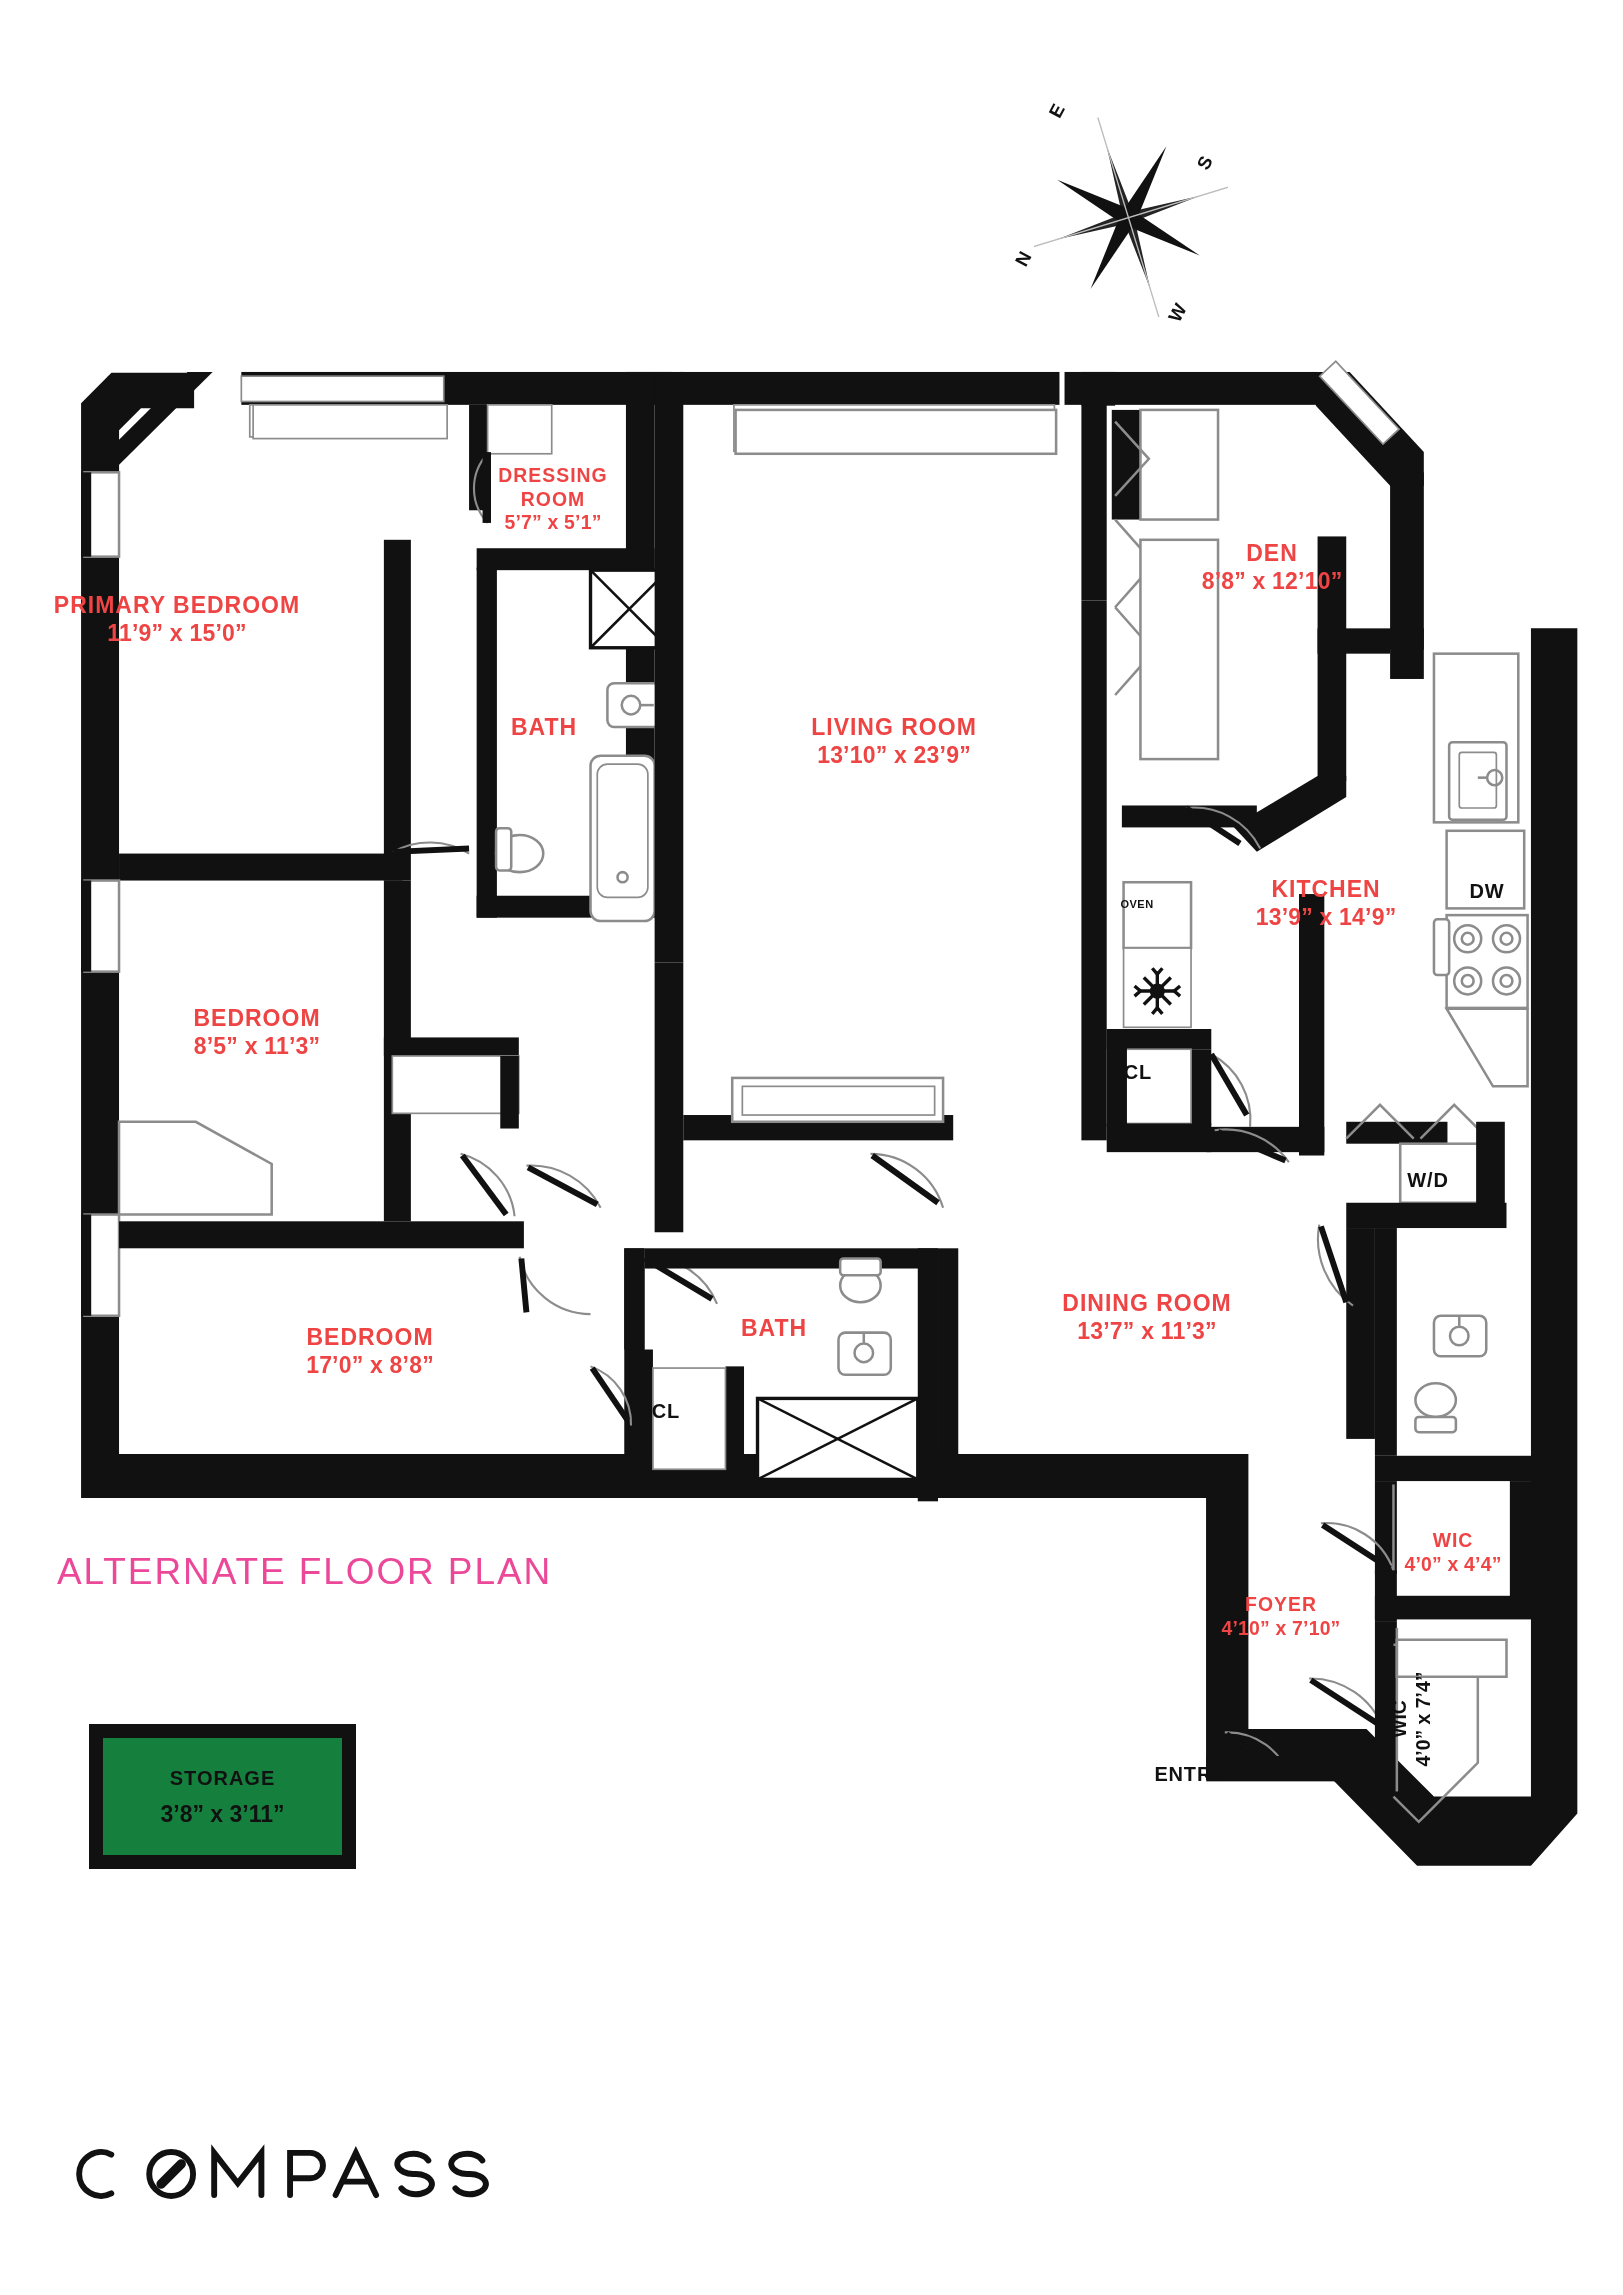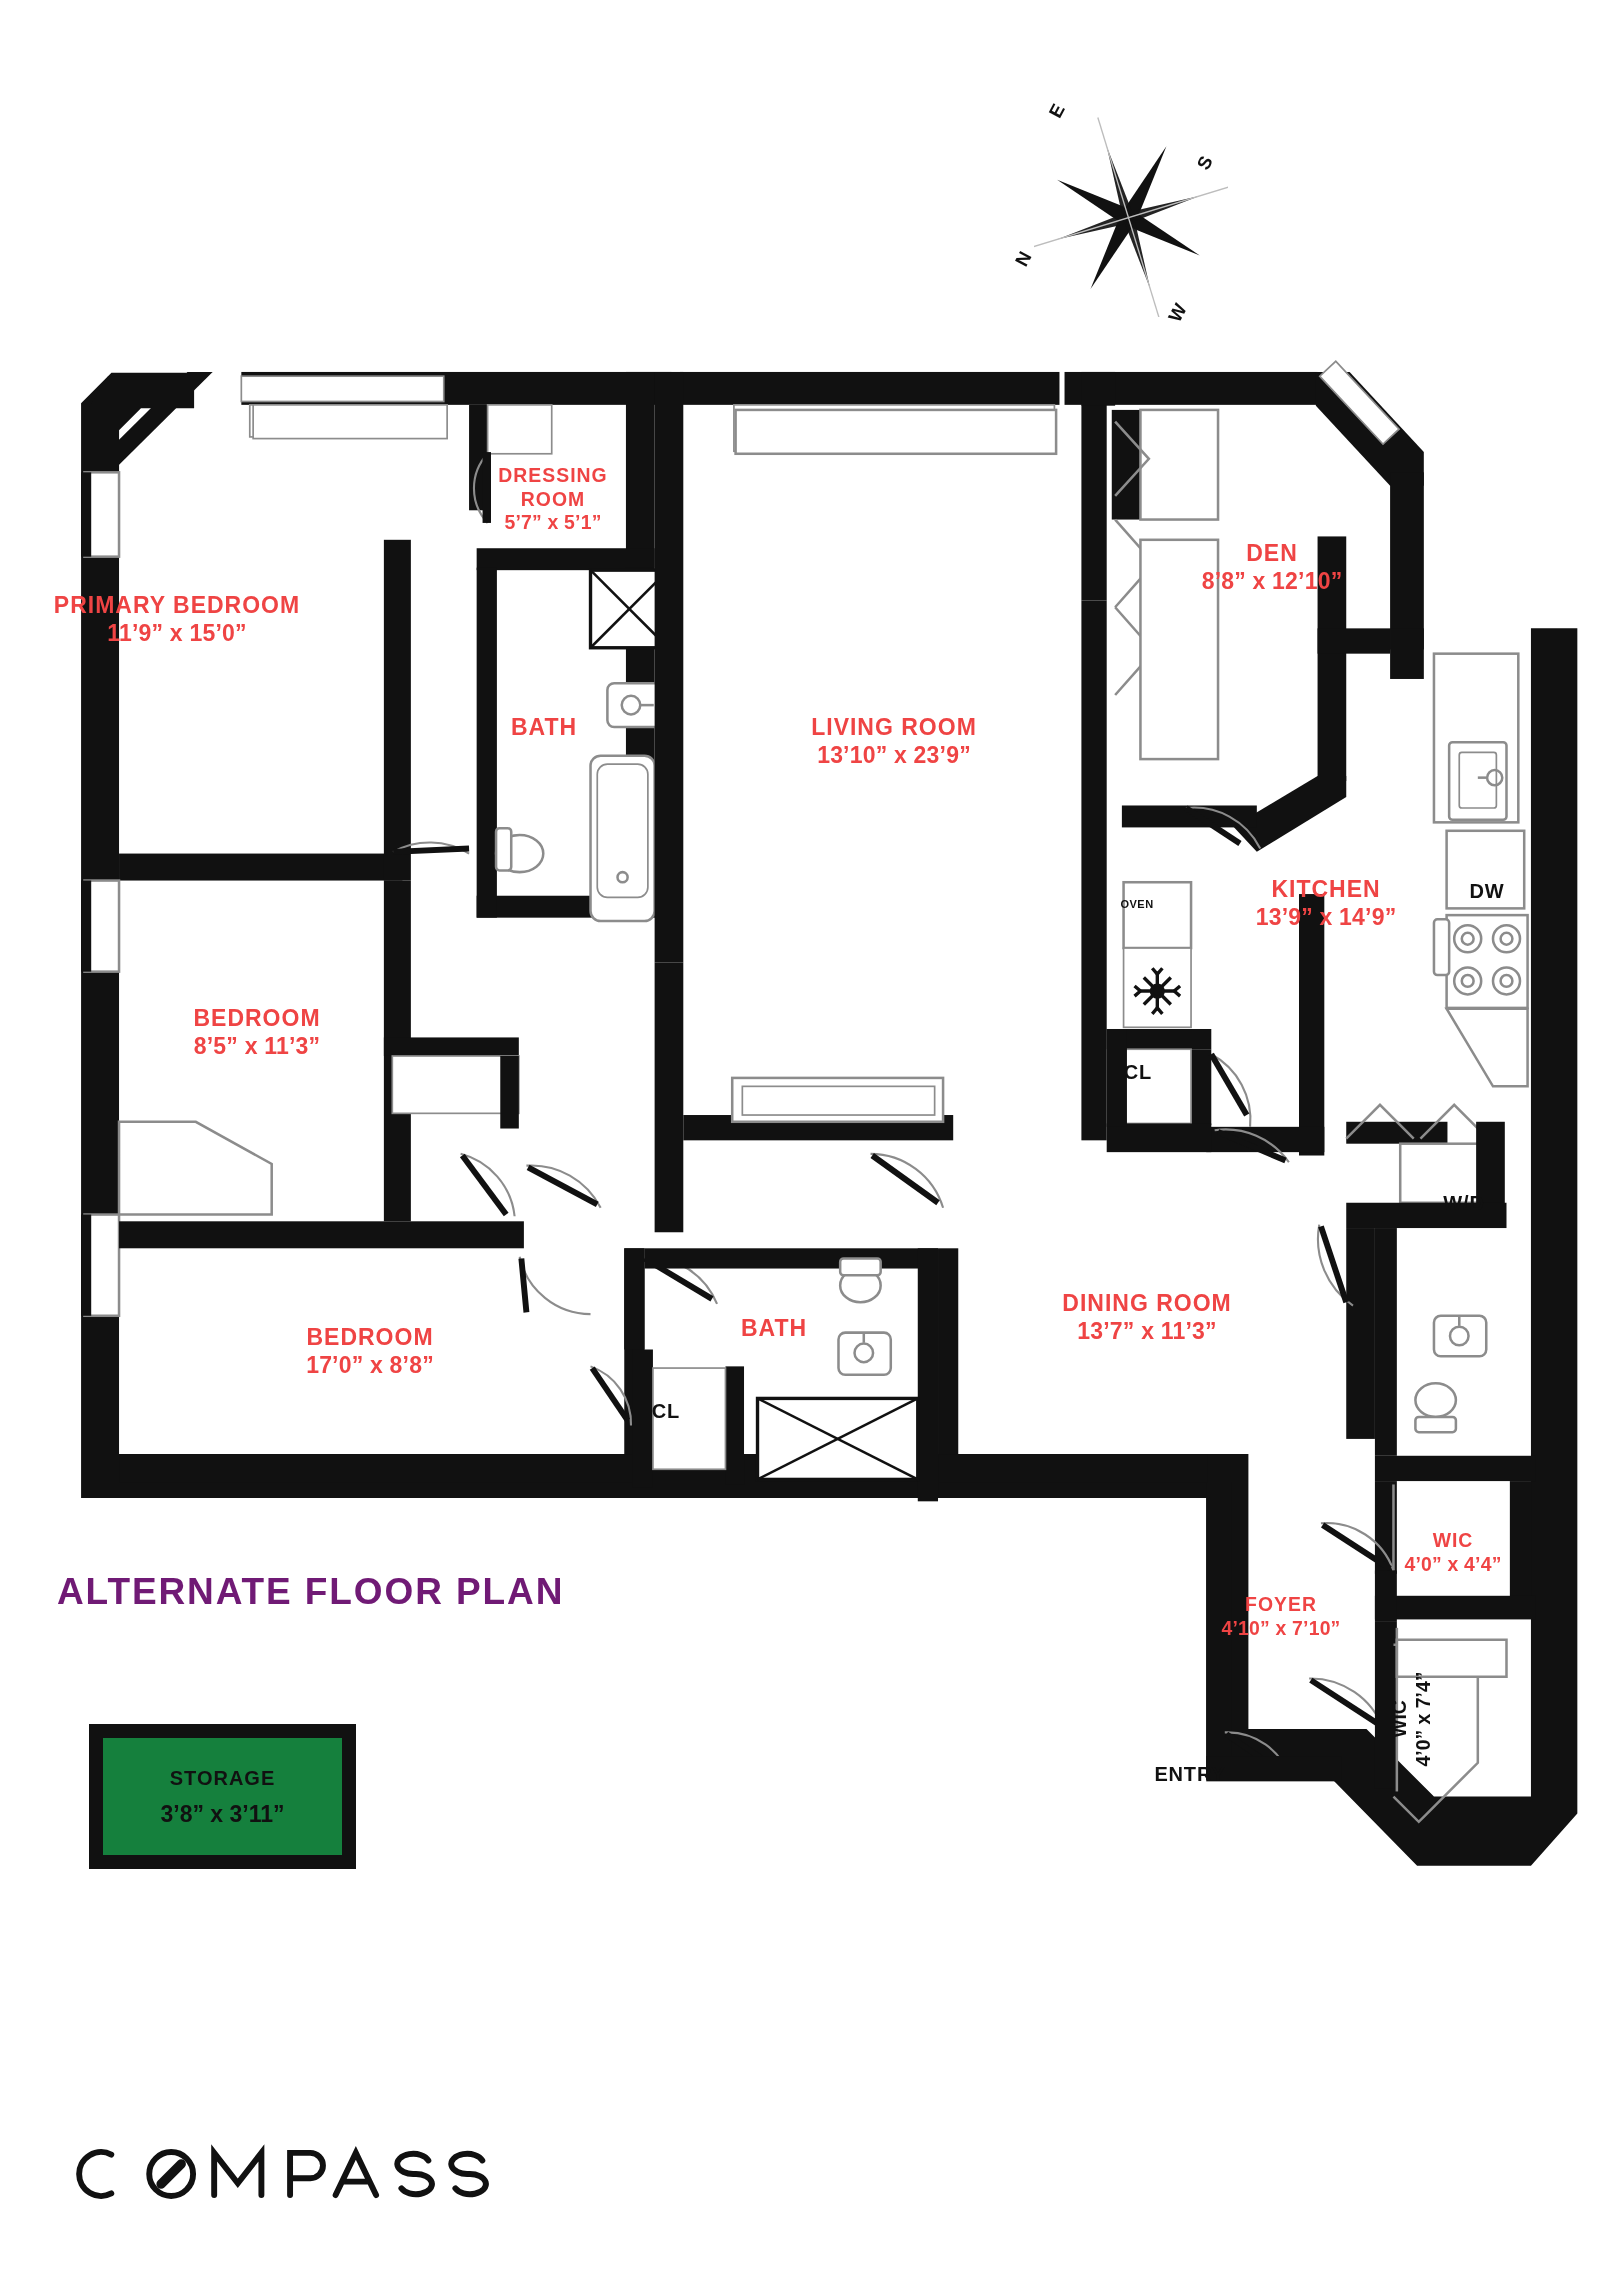"W/D" div.tag { left: 1464px -> 1428px; margin-top: 23px -> none }
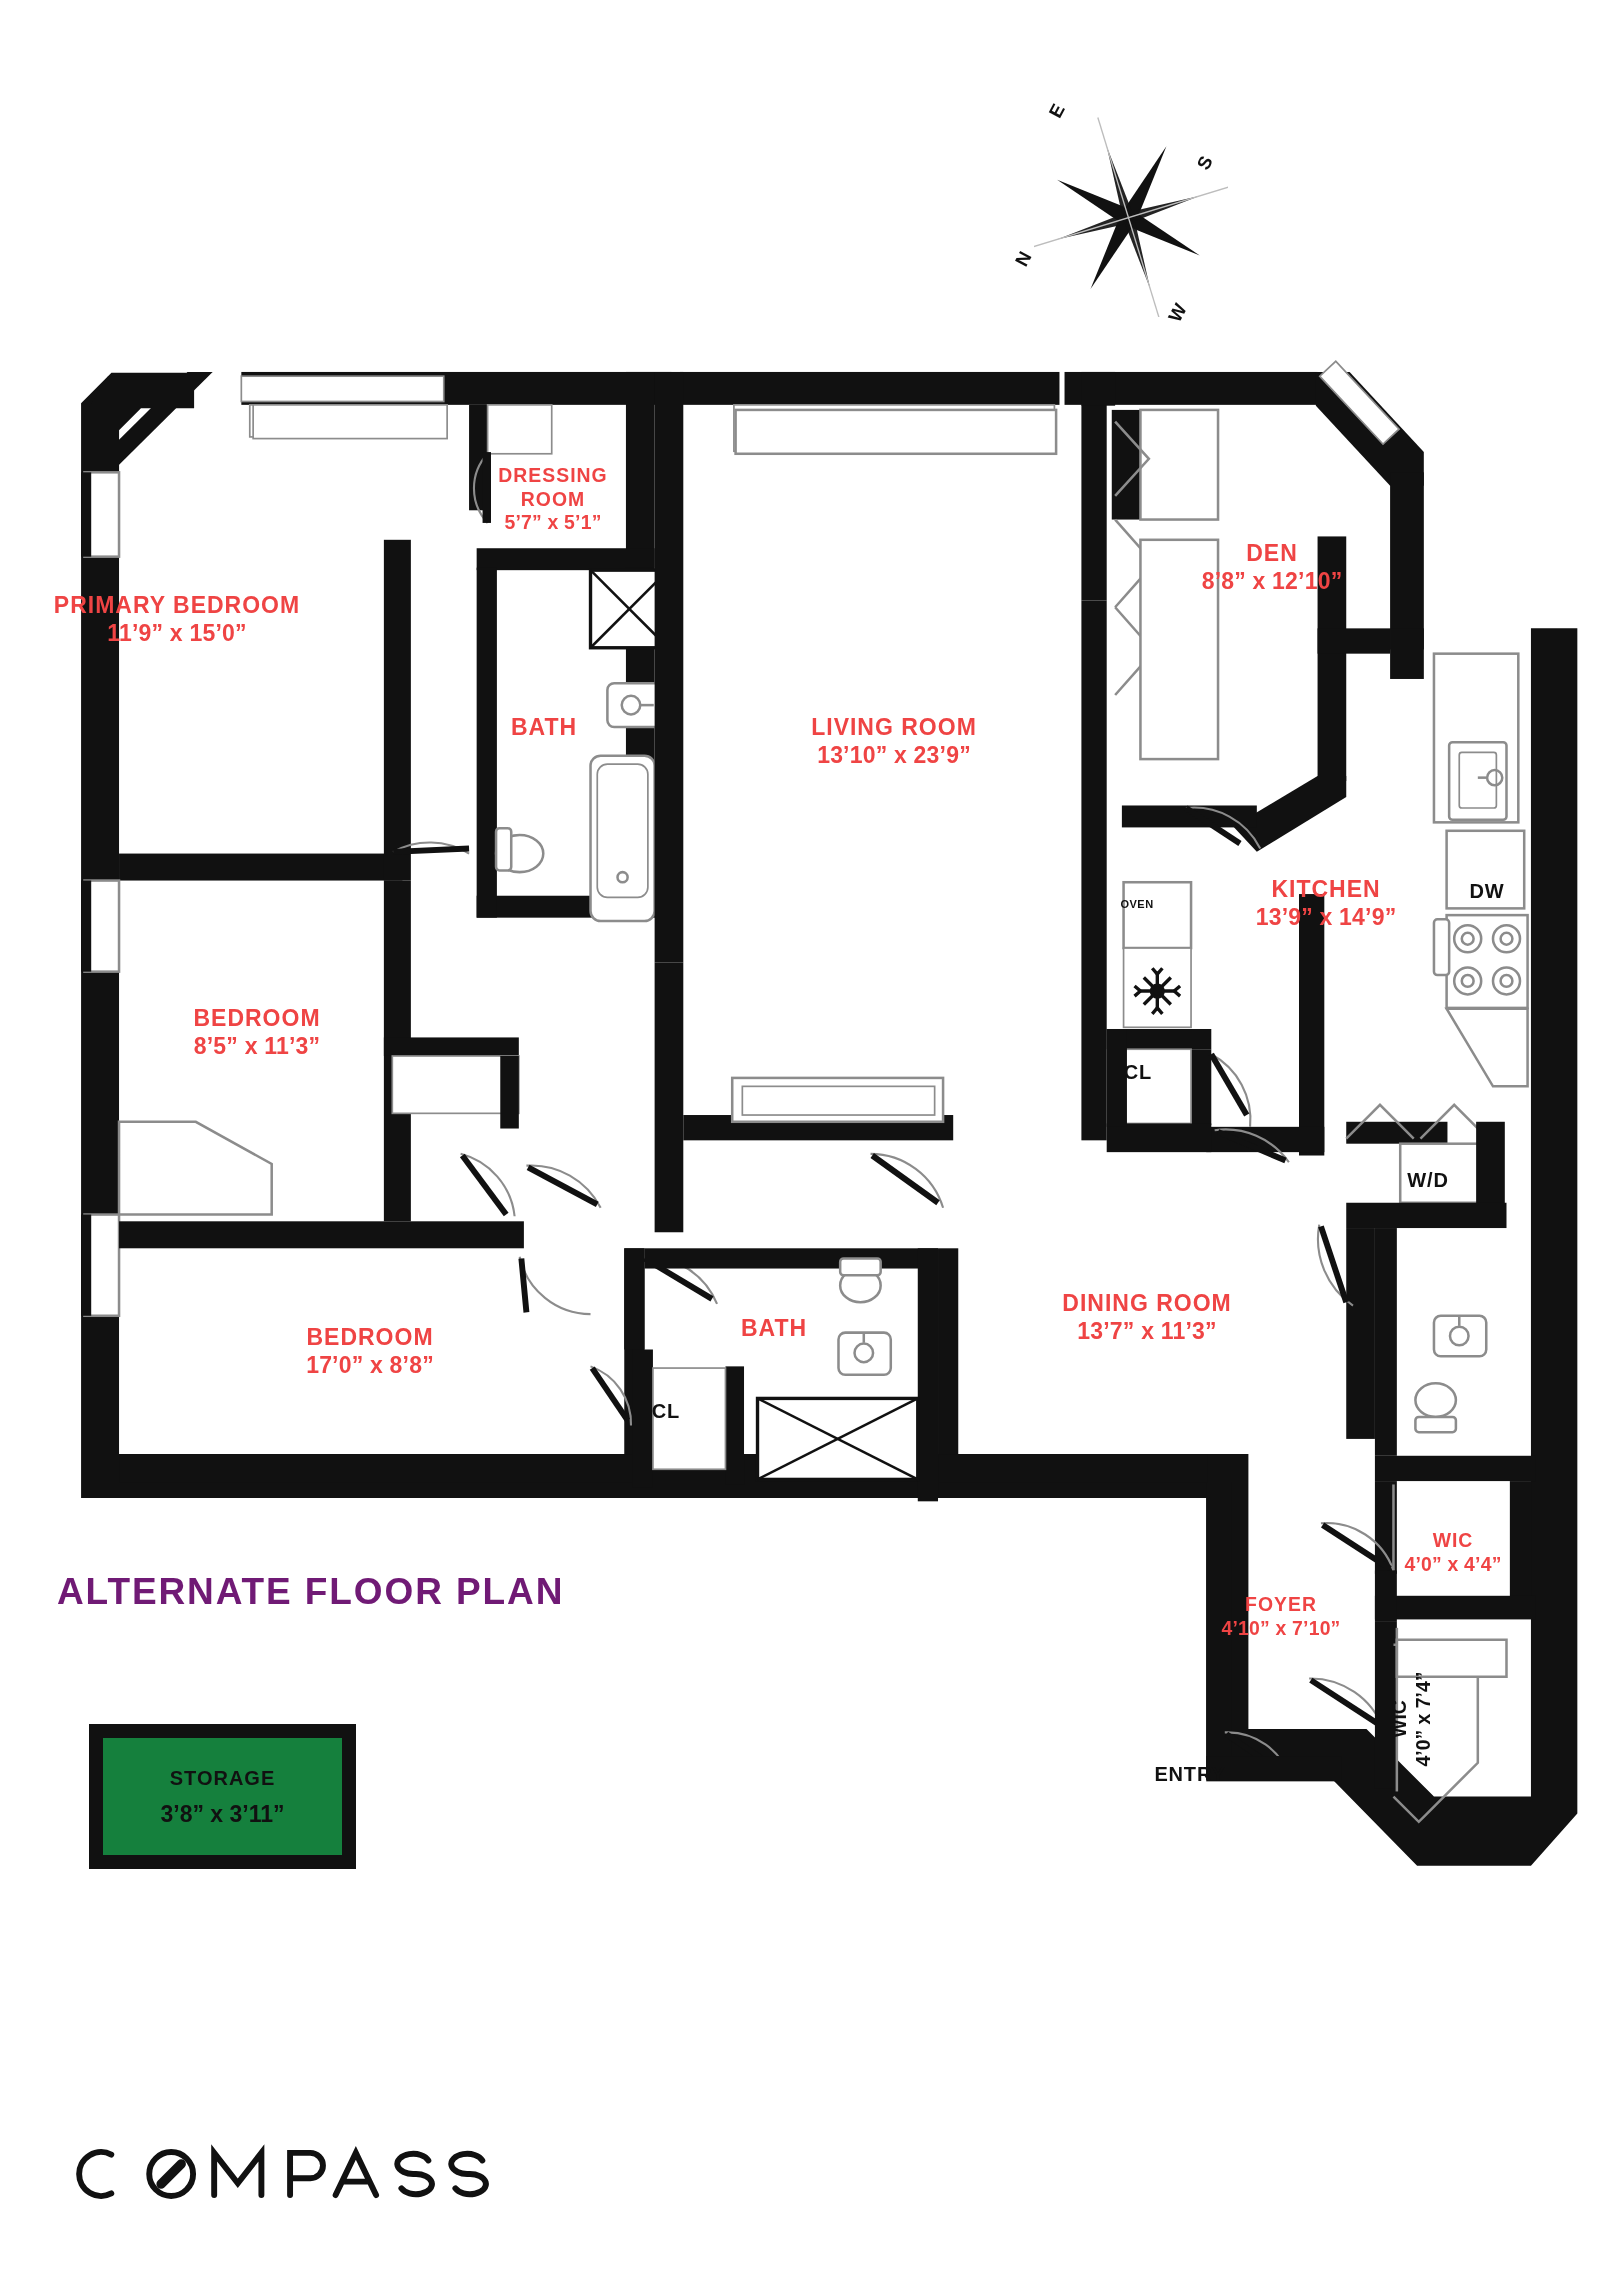"ALTERNATE FLOOR PLAN" #plan-title { color: #701a75 -> #ec4899; font-weight: bold -> normal; margin-top: 20px -> none }
